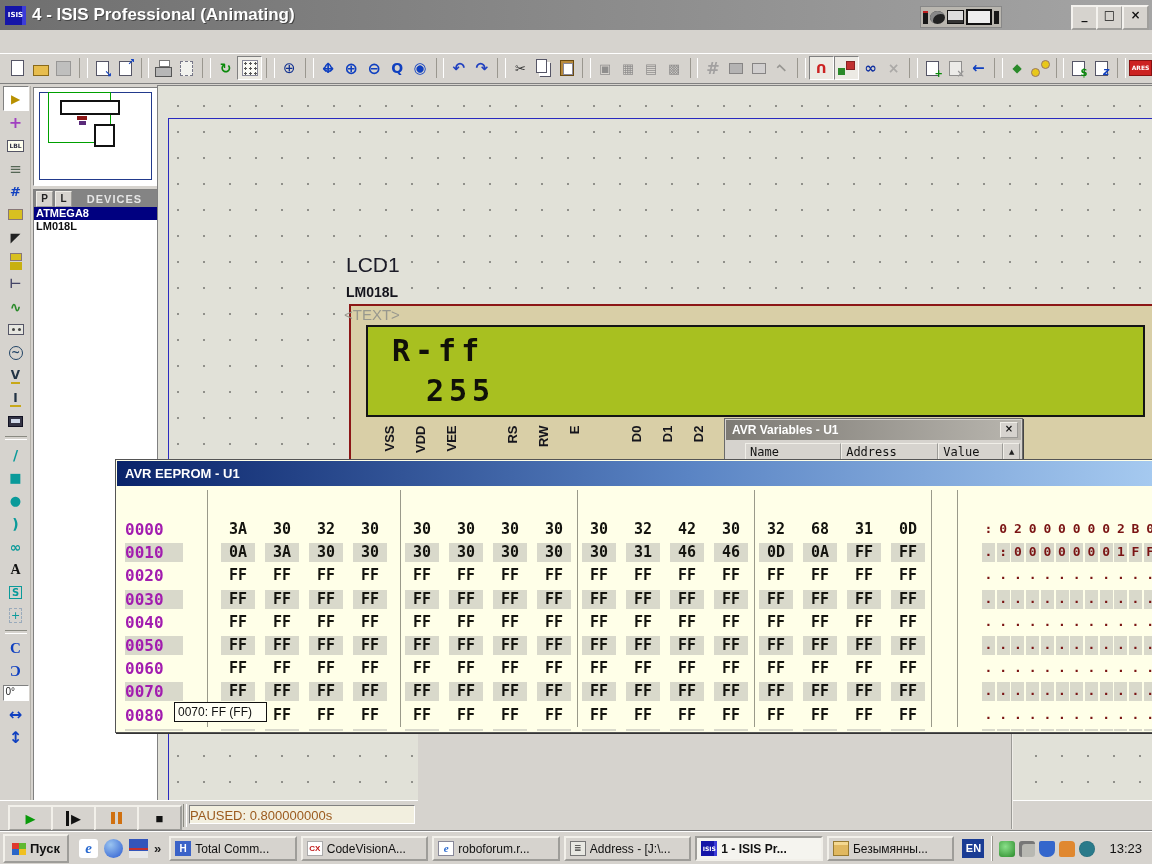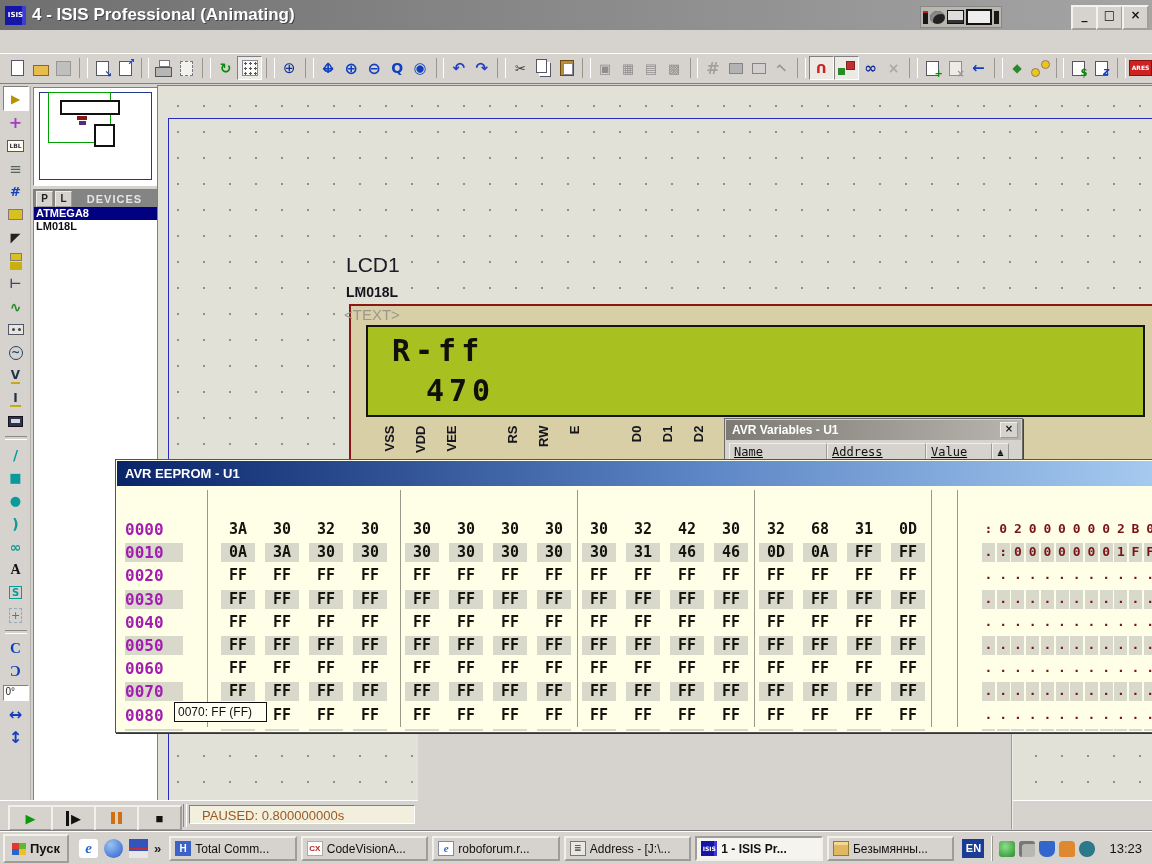"470" div.lcdline { text: 470 -> 255 }
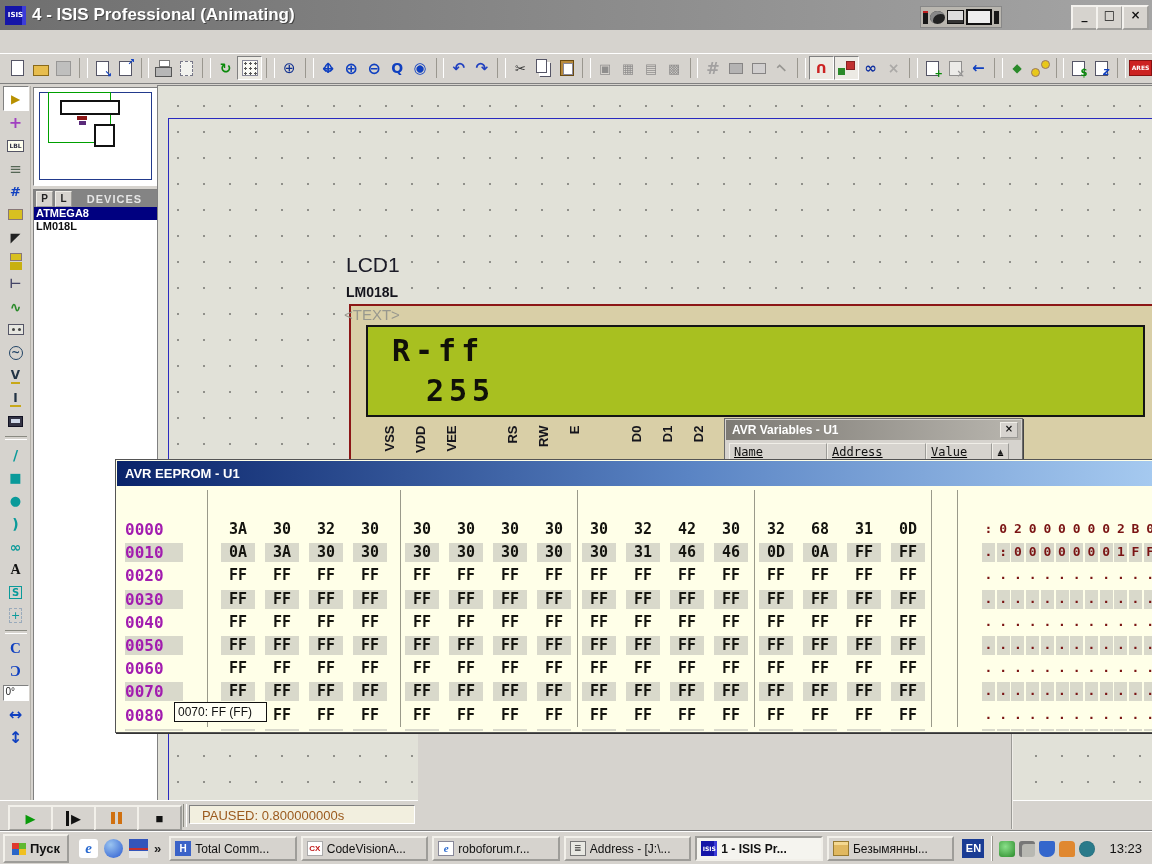"Name" #varcols { left: 4px -> 20px; text-decoration: underline -> none }
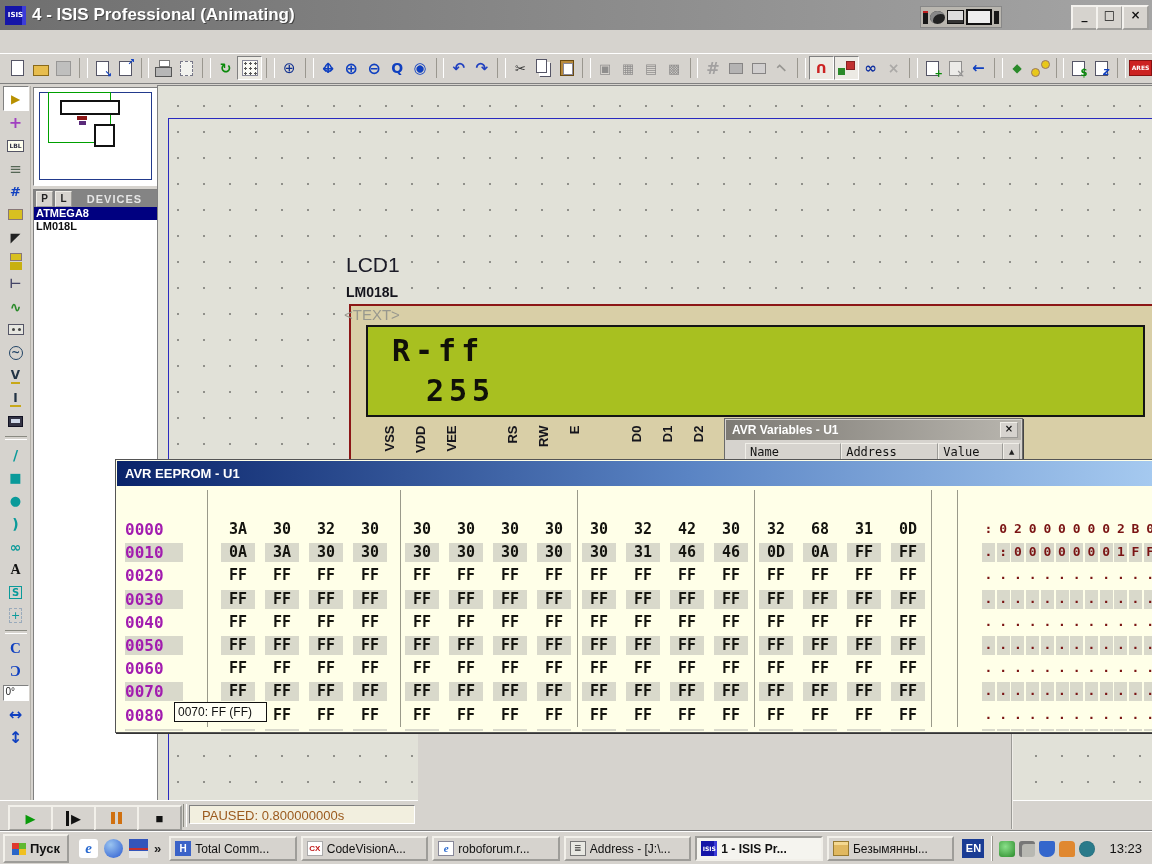"PAUSED: 0.800000000s" #status { padding-left: 12px -> 0 }
